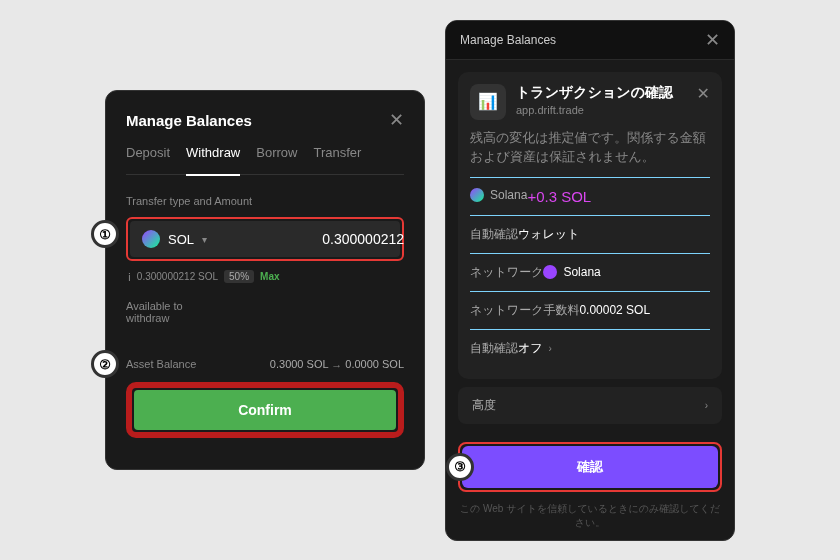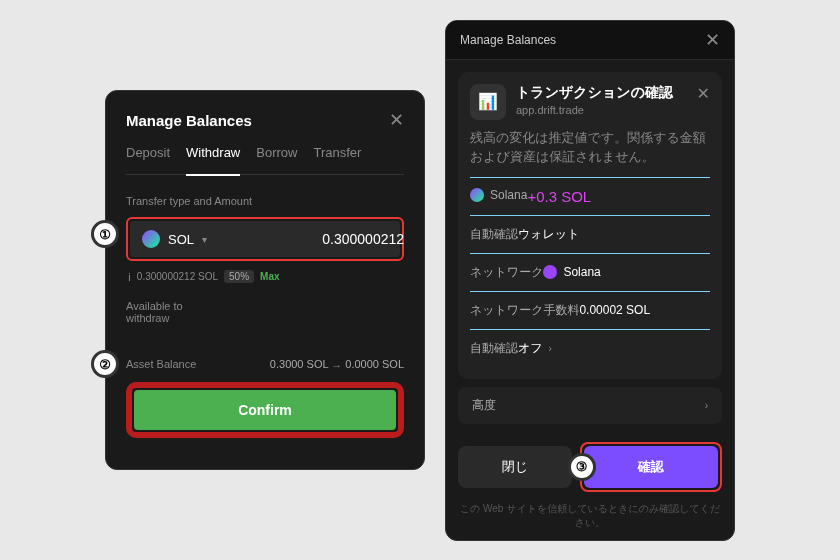"閉じ" button.close-action-btn { html: <button>閉じ</button> -> none }
